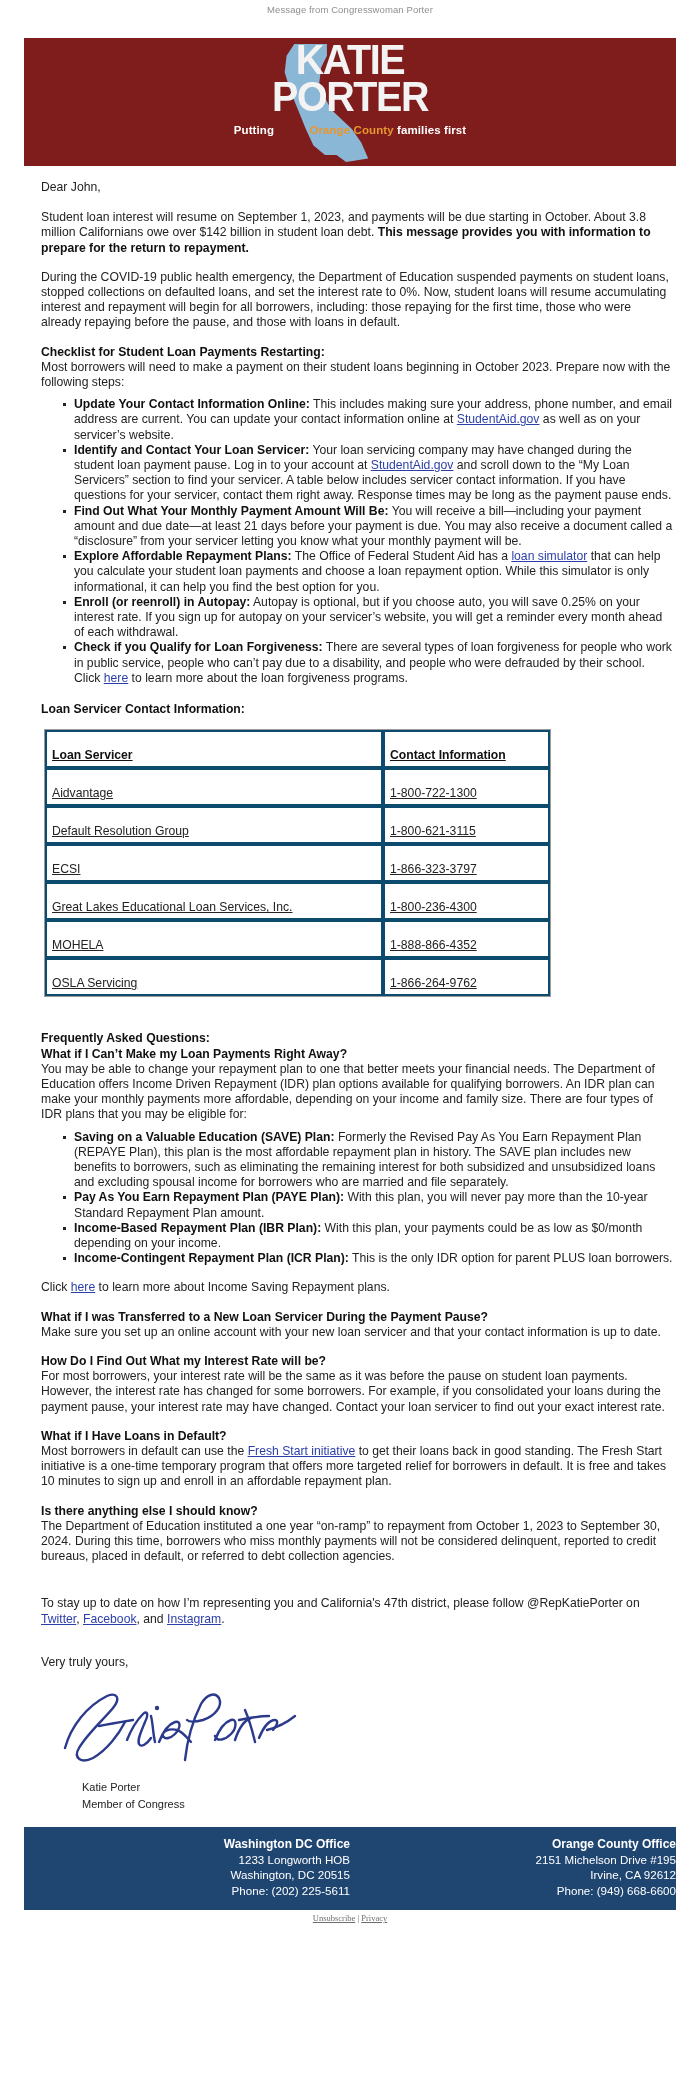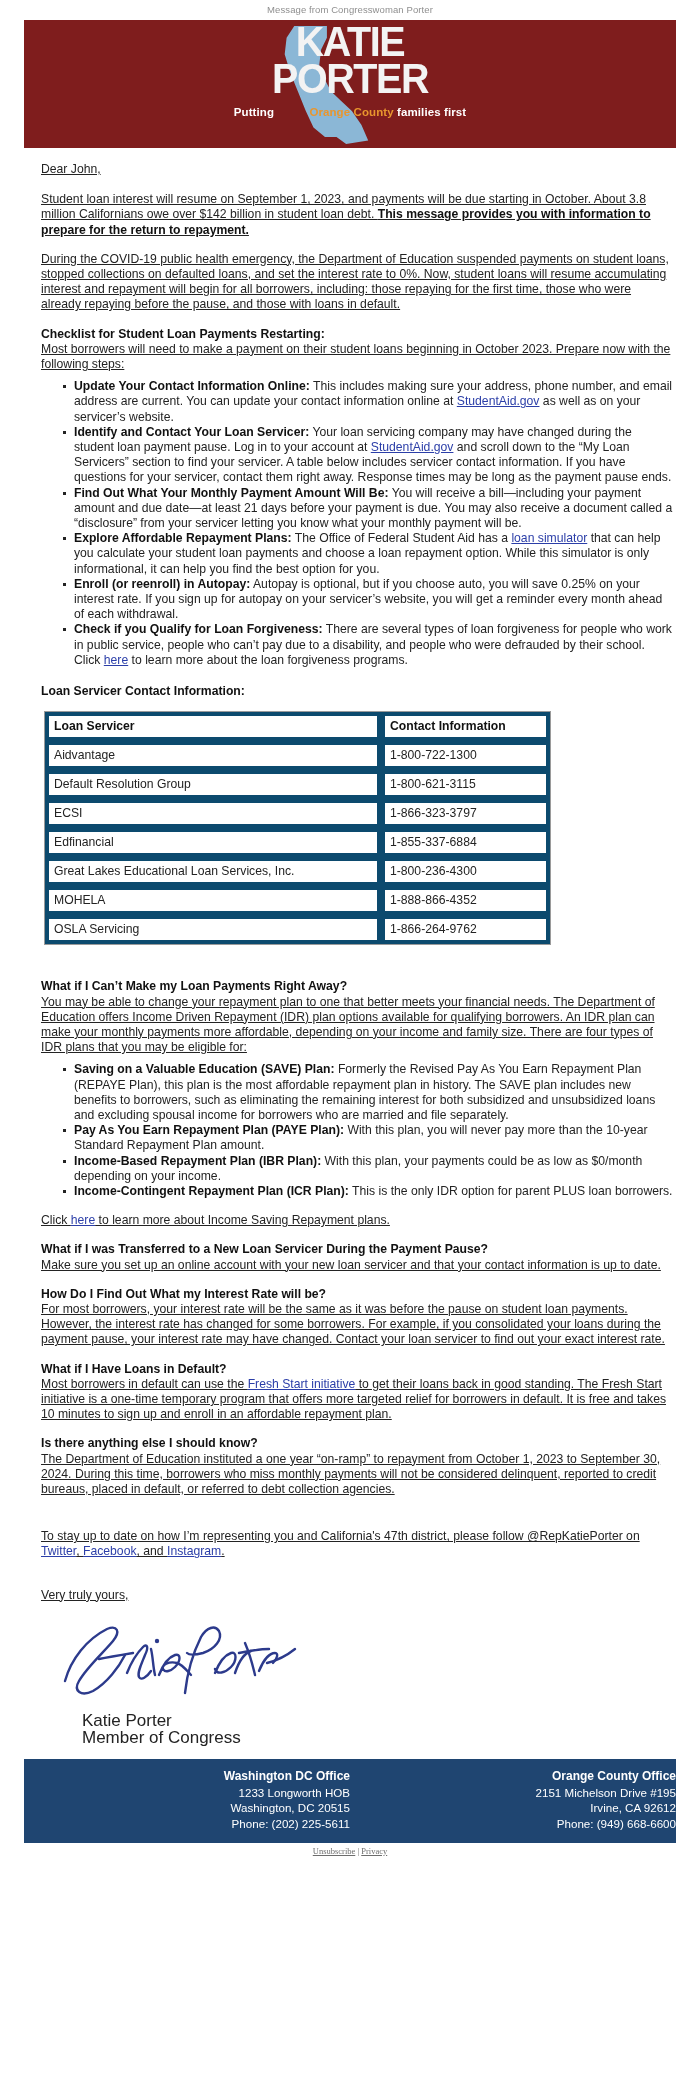"Message from Congresswoman Porter" .preheader { padding: 4px 0 5px 0 -> 4px 0 23px 0 }
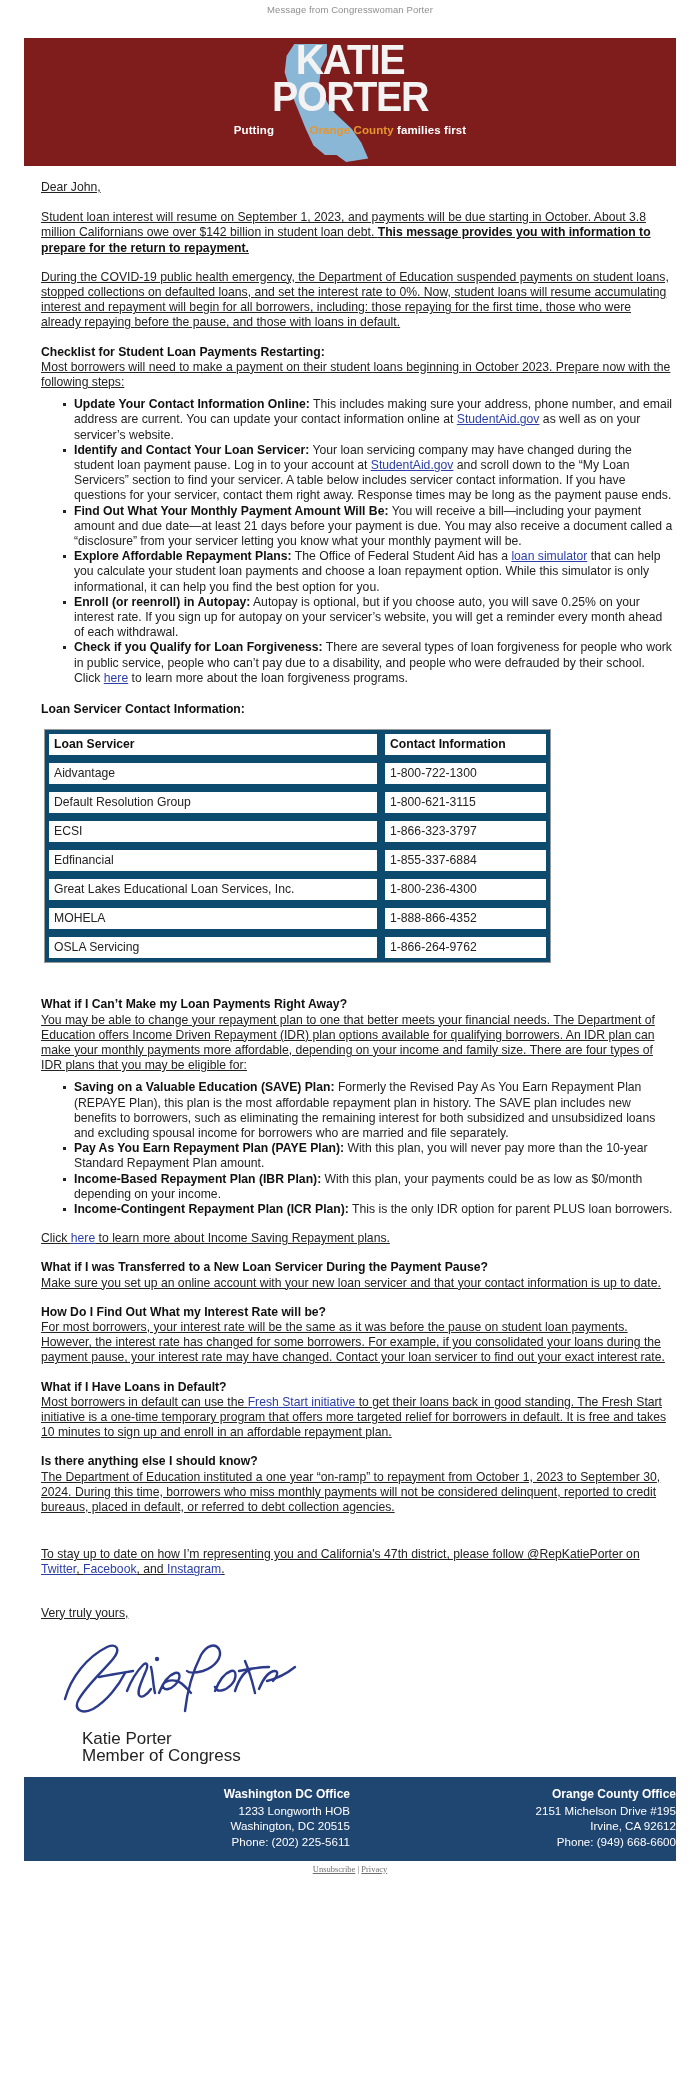"Dear John," .content p { text-decoration: underline -> none }
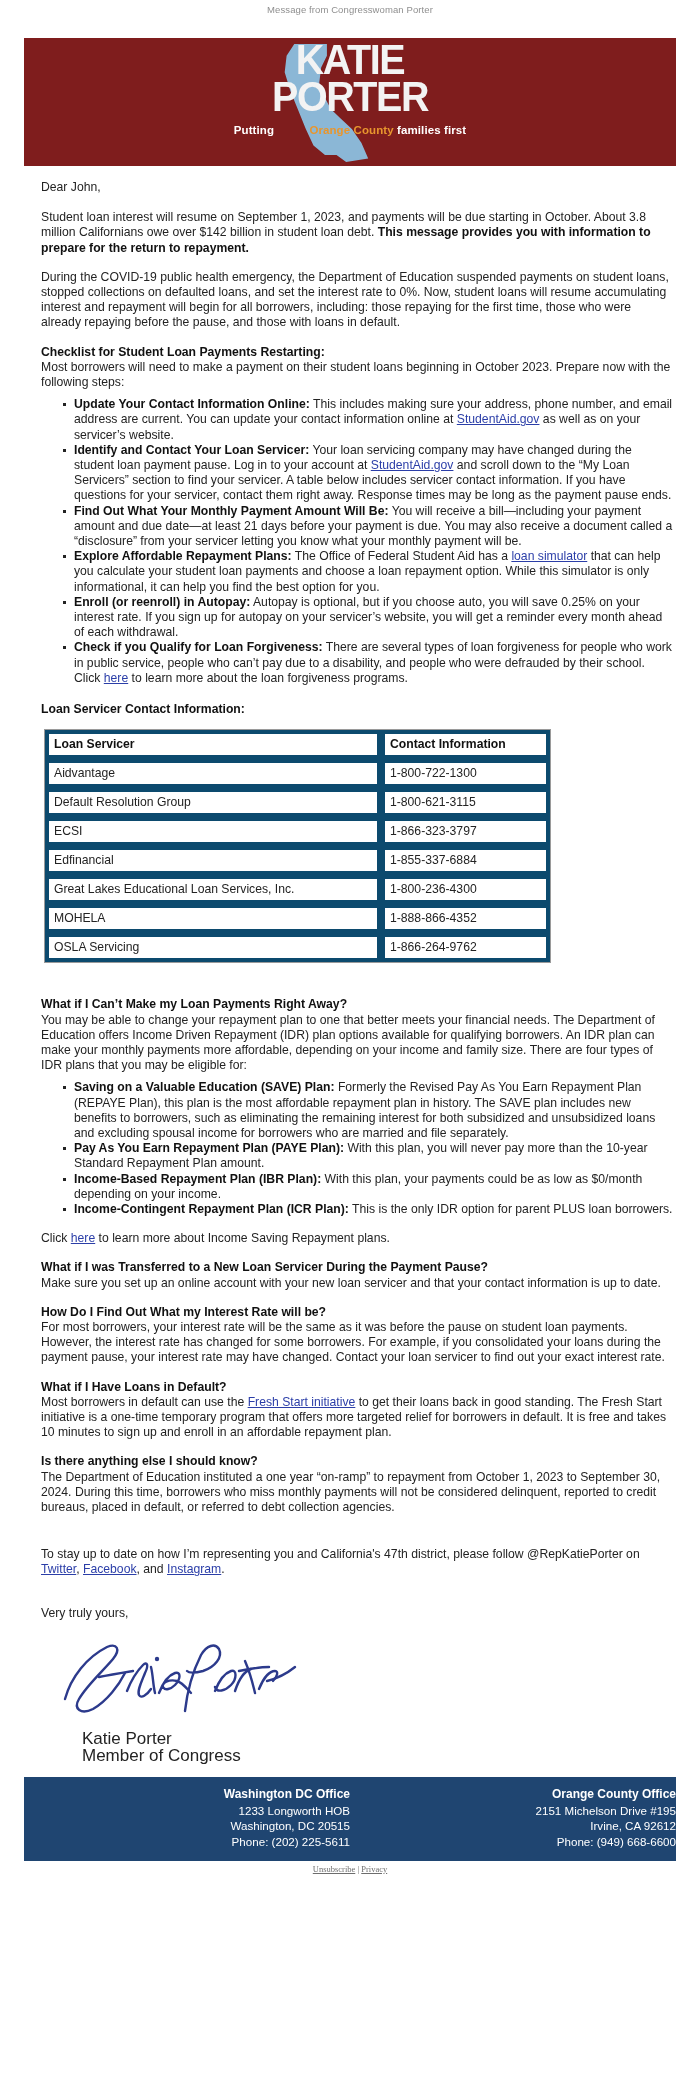"Loan Servicer" table.servicers td { border: 4px solid #0c4a6e -> 2px solid #0c4a6e; padding: 3px 5px 3px 5px -> 16px 5px 3px 5px; text-decoration: none -> underline }
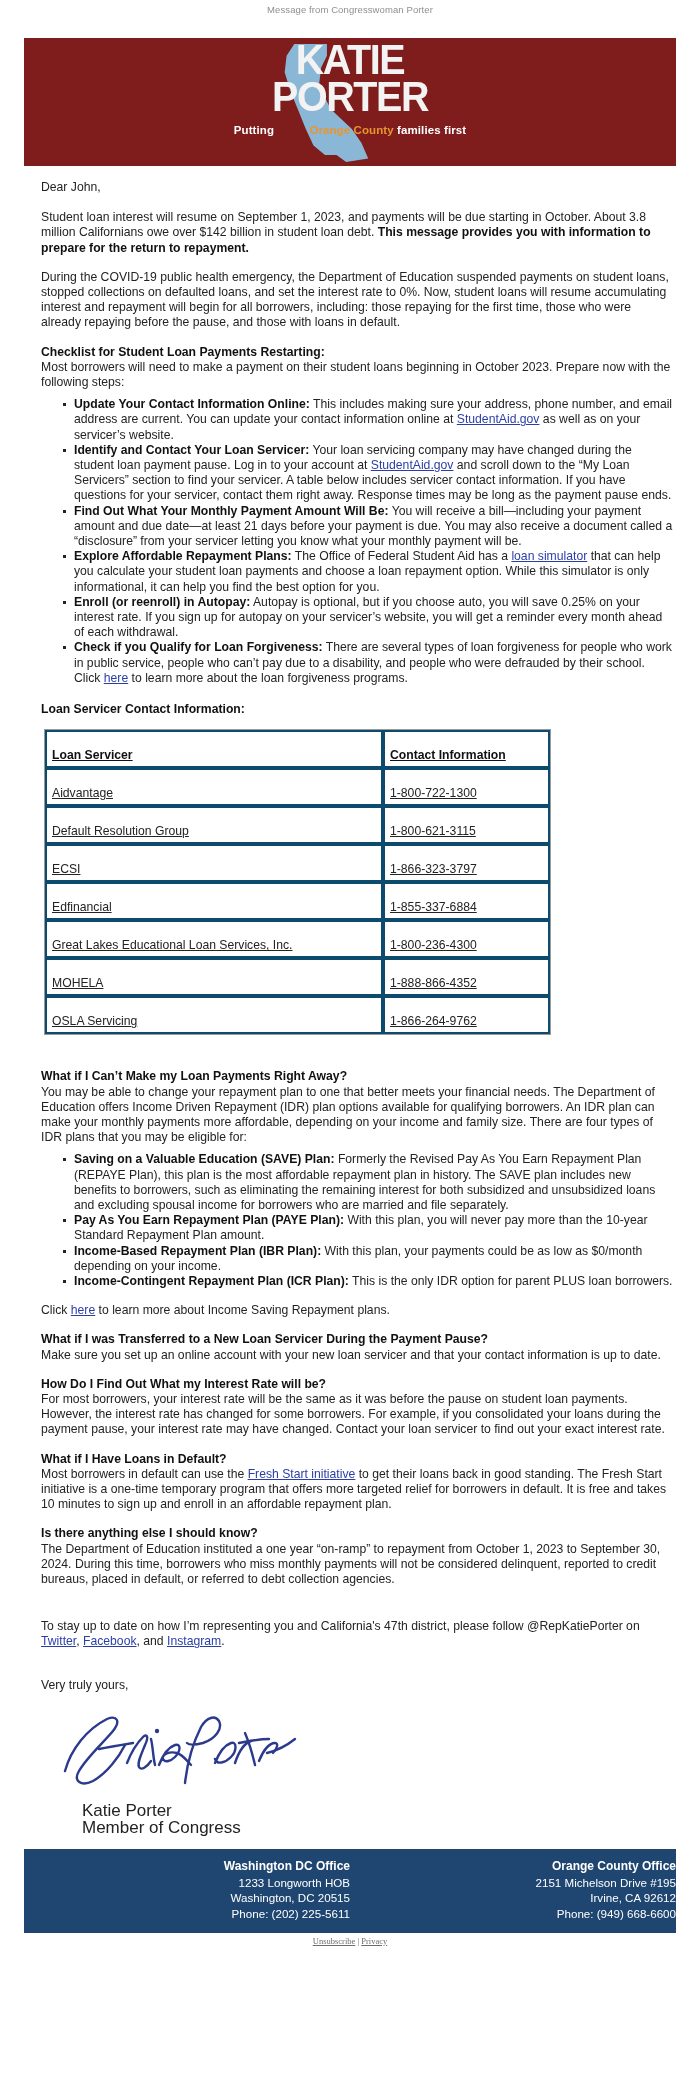"Edfinancial" tr { html: <tr> <td>Edfinancial</td> <td>1-855-337-6884</td> </tr> -> none }
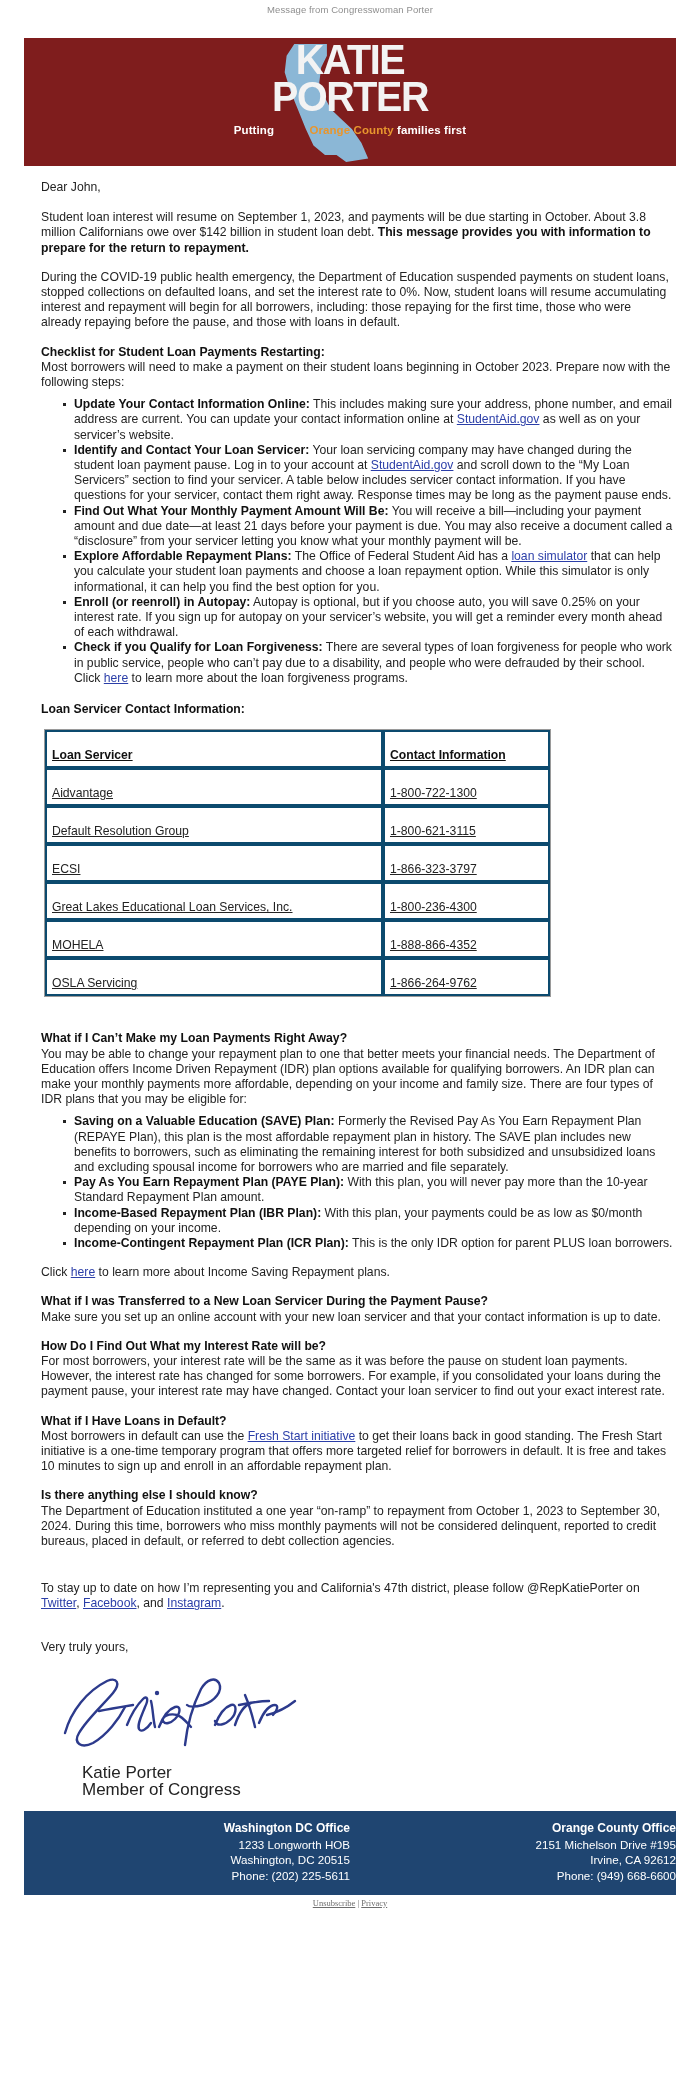"Frequently Asked Questions:" div.q { html: none -> <div>Frequently Asked Questions:</div> }
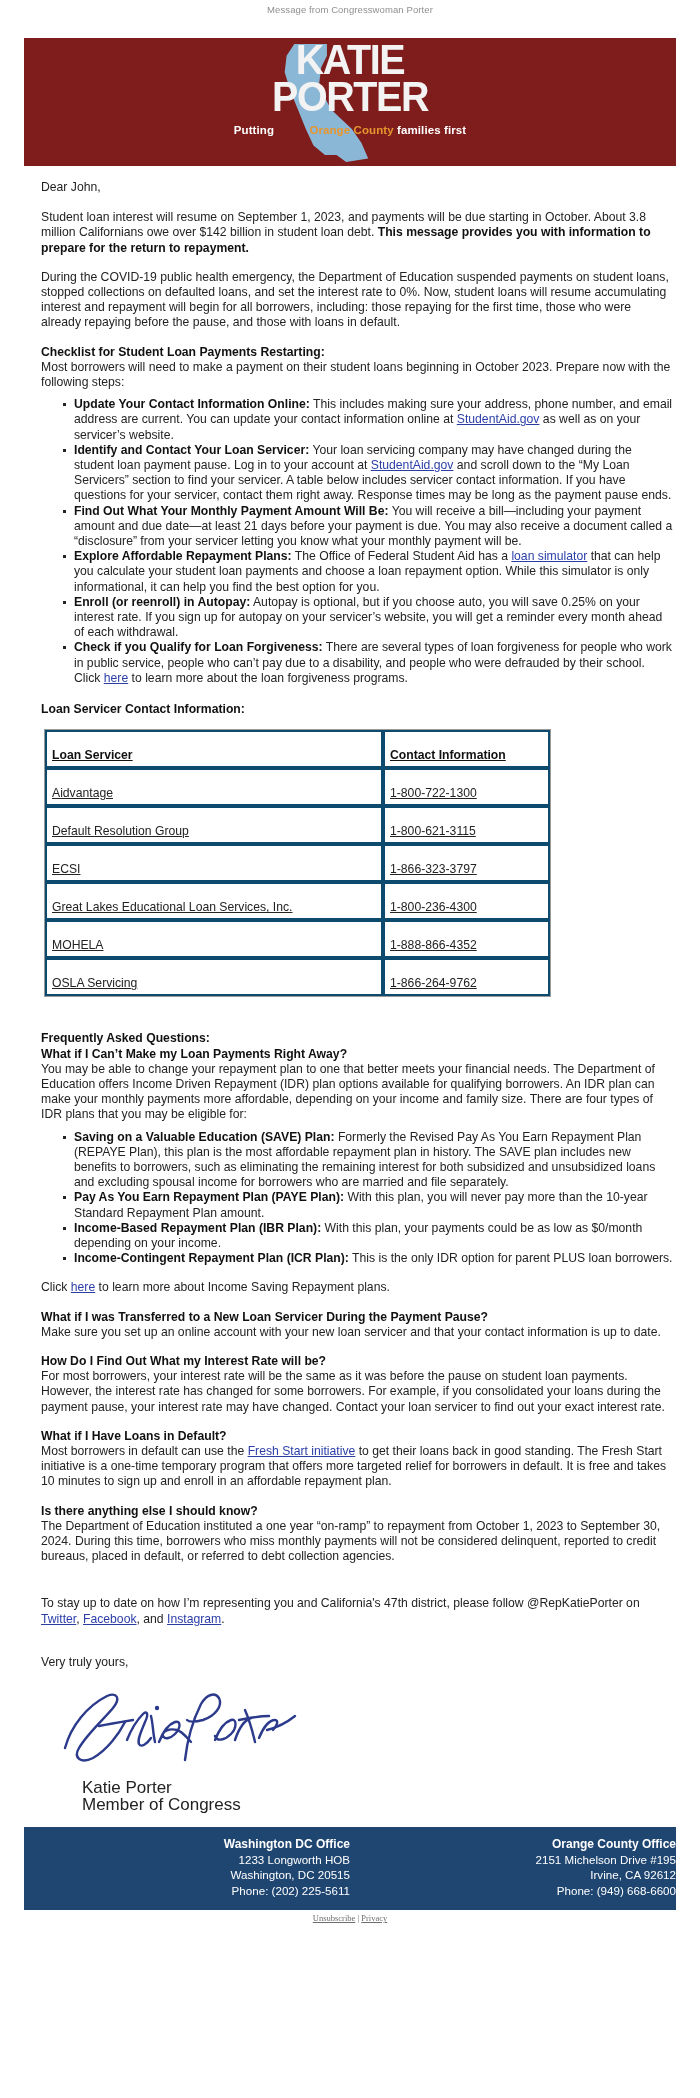"Katie Porter" .sig-name { font-size: 17px -> 11px }
